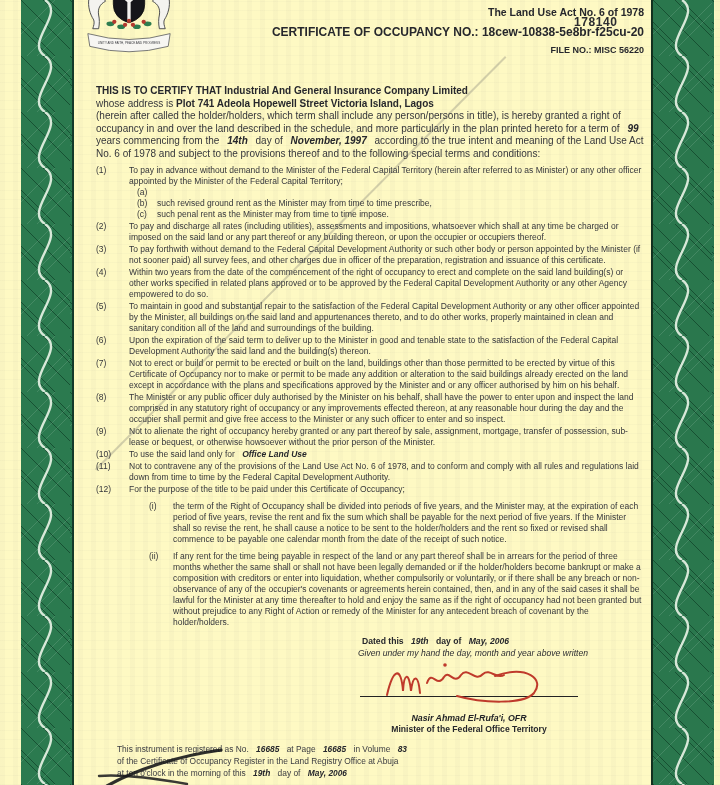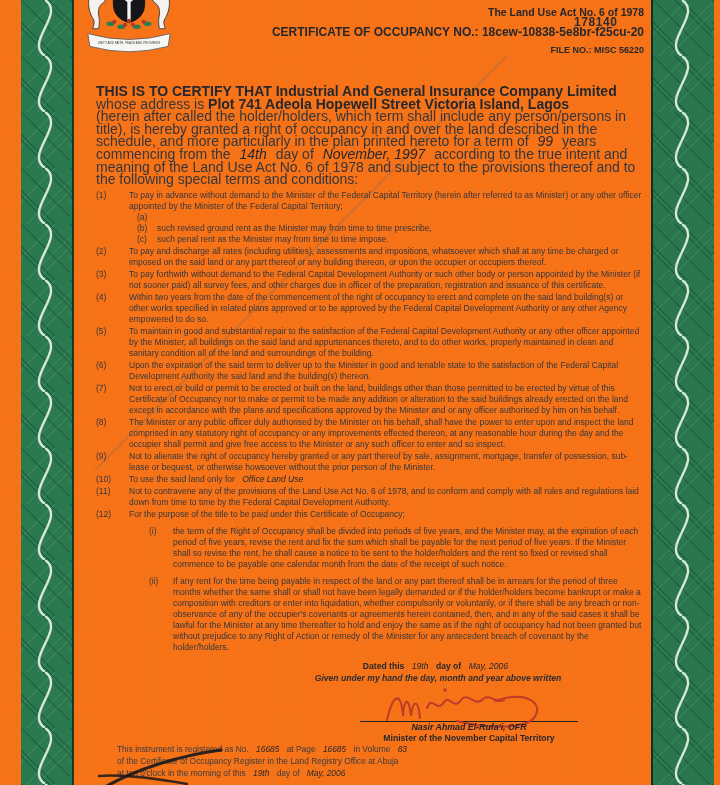"178140" .page { background: #f97316 -> #fef9c3 }
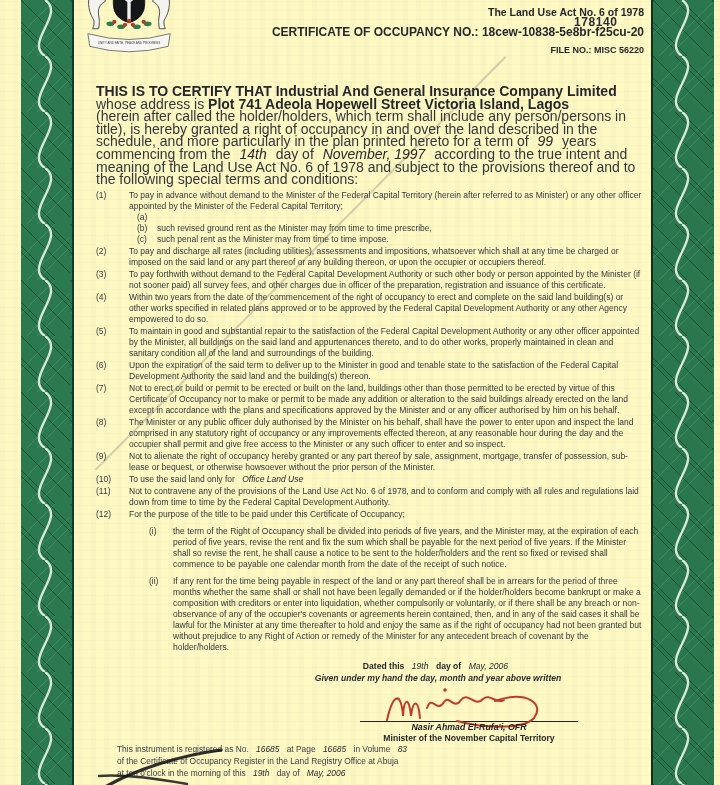"THIS IS TO CERTIFY THAT" .intro { font-size: 14px -> 10px }
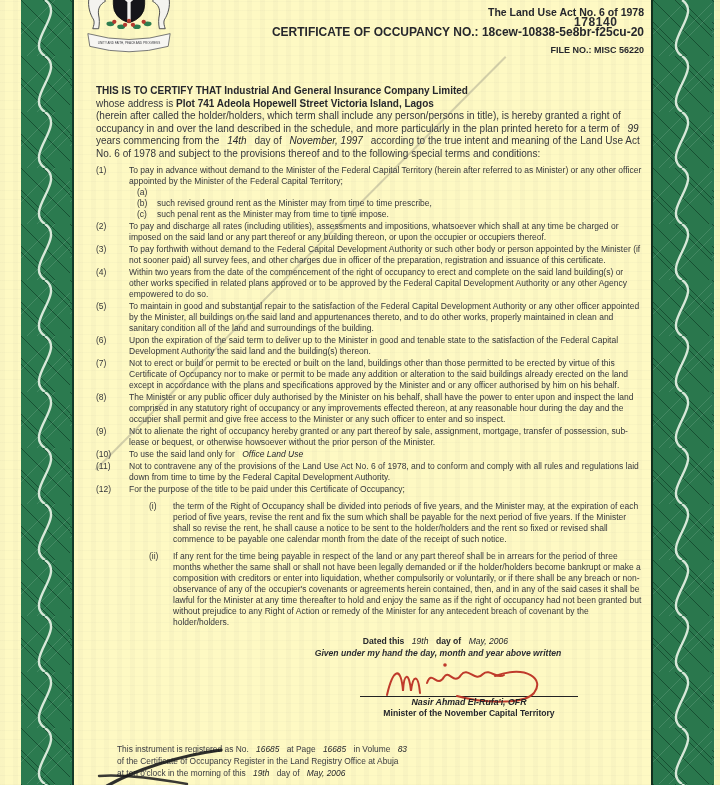"99" .fill { font-weight: 400 -> 700 }
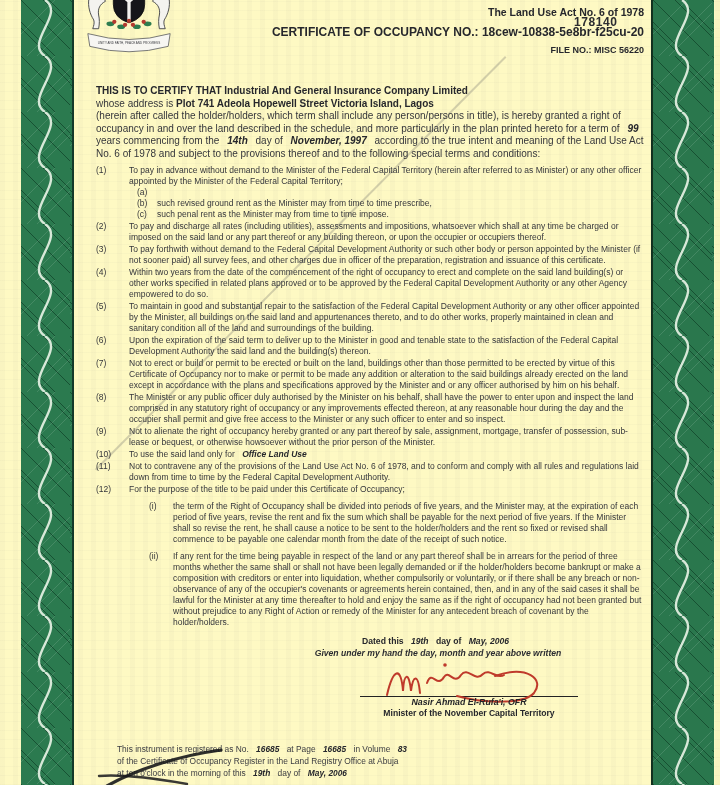"Given under my hand the" .given { font-weight: 700 -> 400; text-align: none -> right }
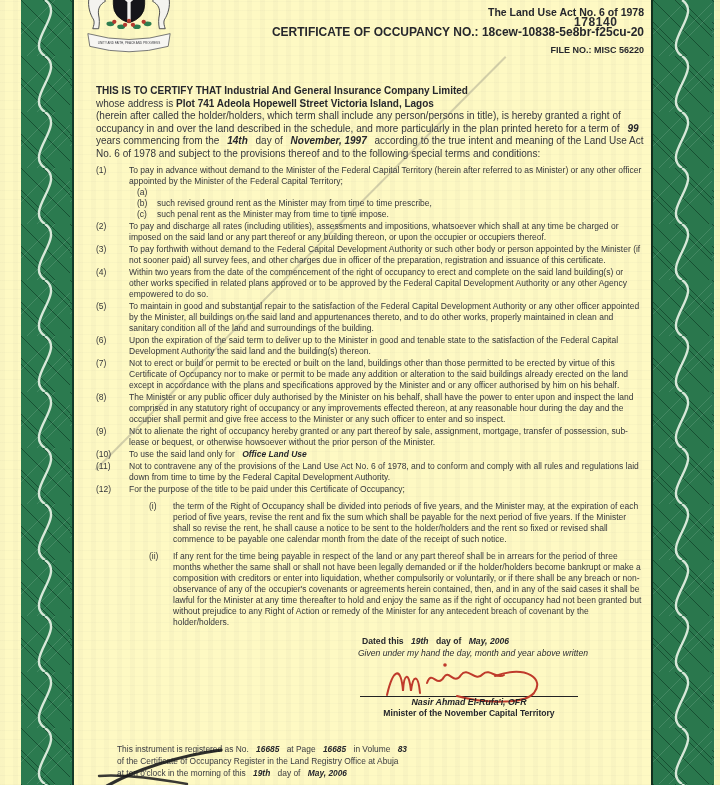"Nasir Ahmad El-Rufa'i, OFR" .signame { margin-top: 0 -> 16px }
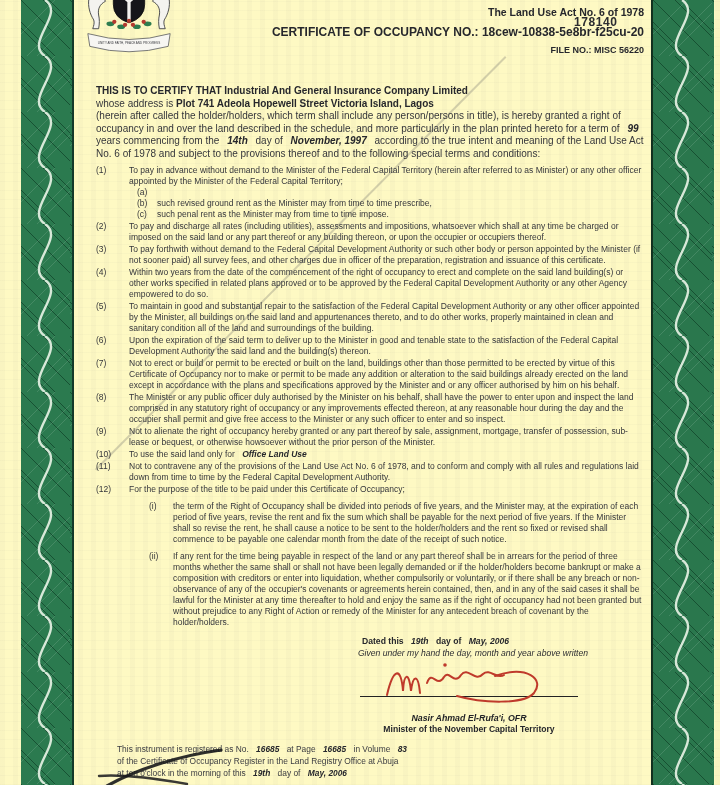"Minister of the November Capital" div.sigtitle { text: November Capital -> Federal Office }
